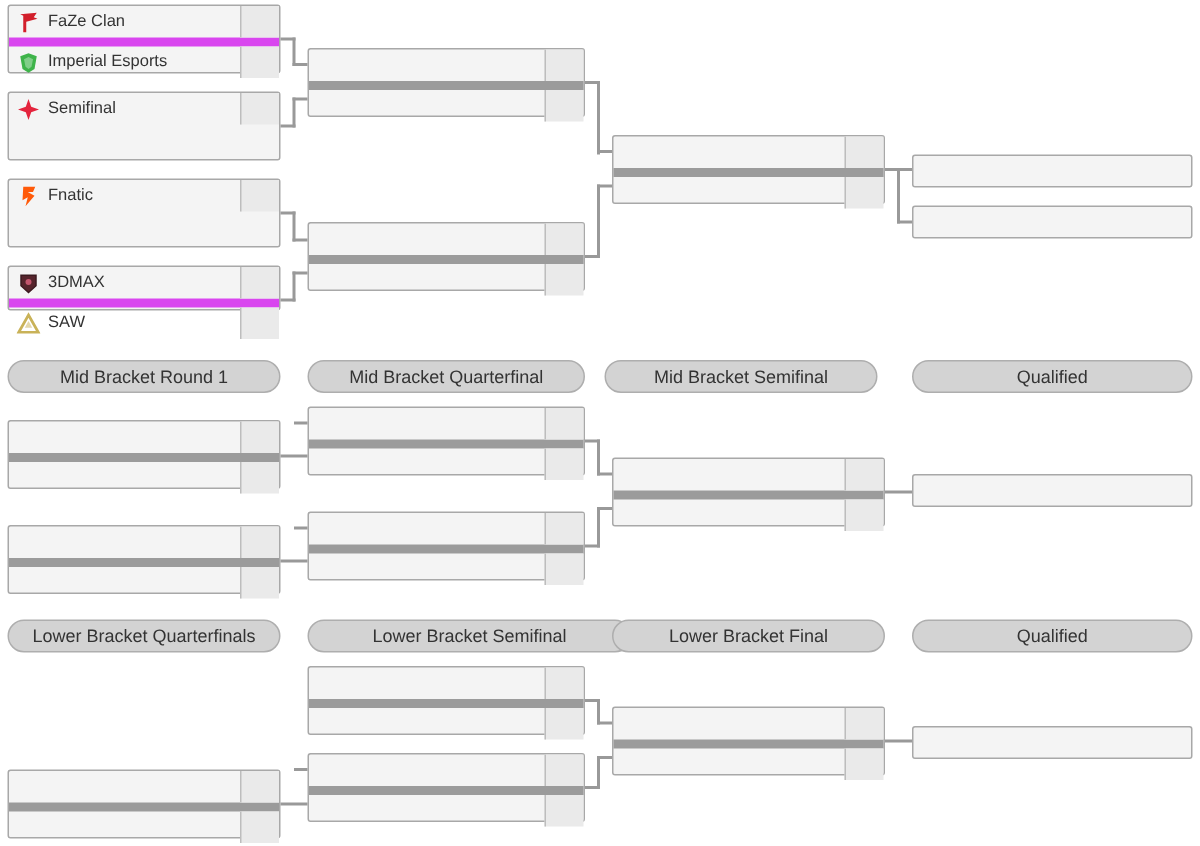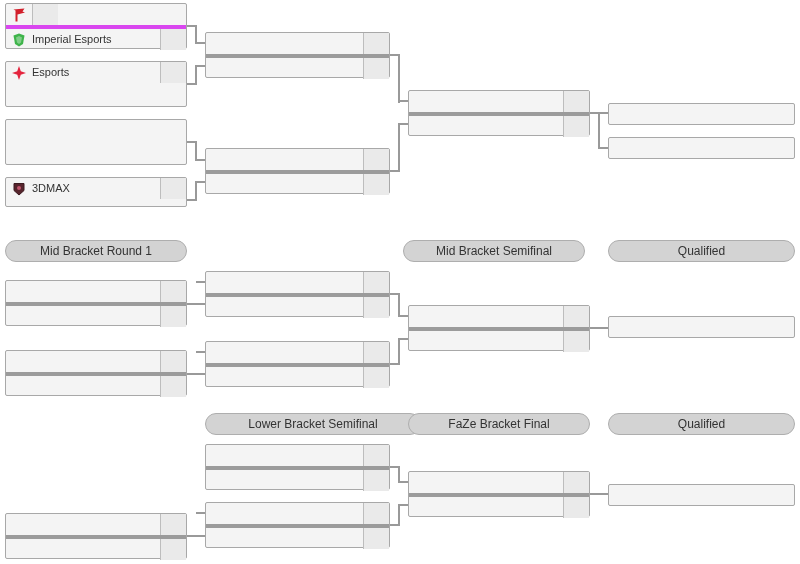"FaZe Clan" span.tname { html: none -> <span>FaZe Clan</span> }
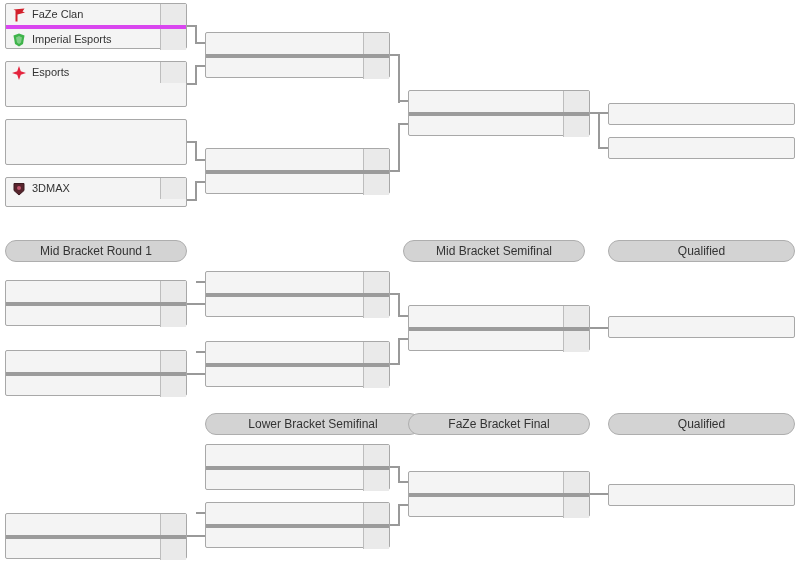"Imperial Esports" .row + .row { border-top: 4px solid #d946ef -> 6px solid #d946ef }
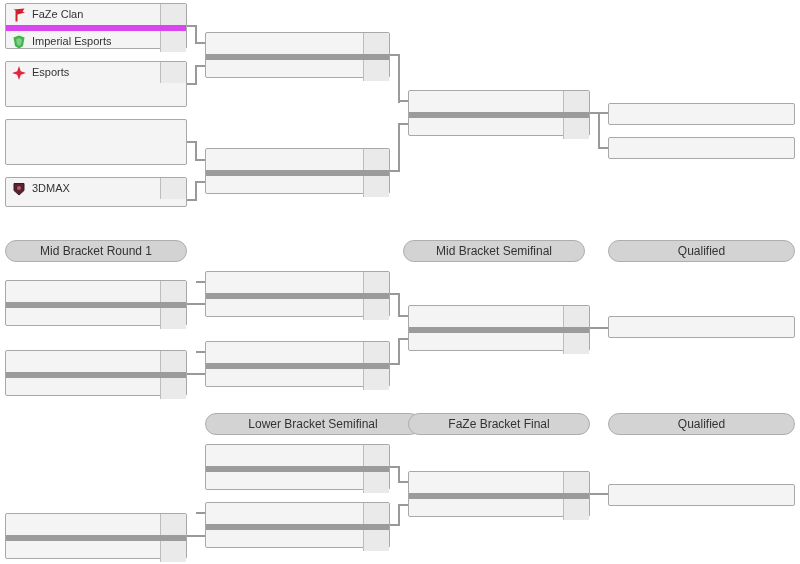"Esports" span.tname { text: Esports -> Semifinal }
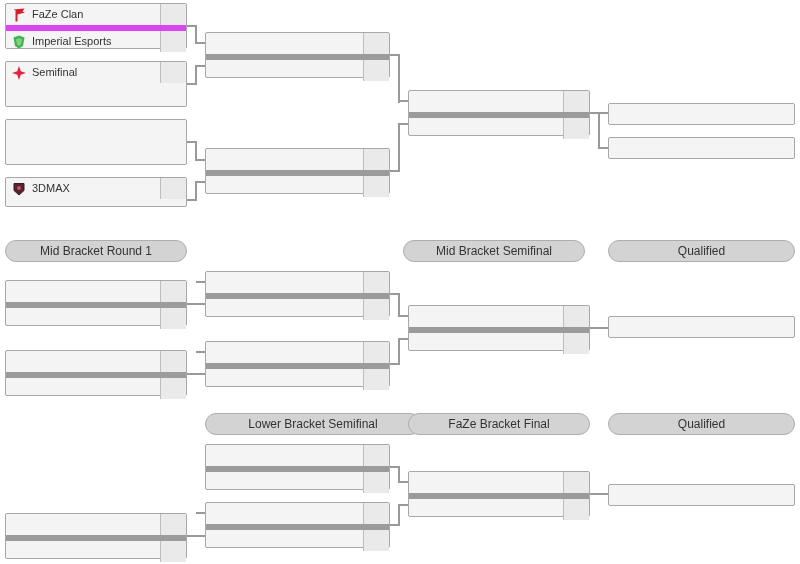"Fnatic" div.row { html: none -> <div> <span> <svg> <path></path> </svg> </span> <span>Fnatic</span> <span></span> </div> }
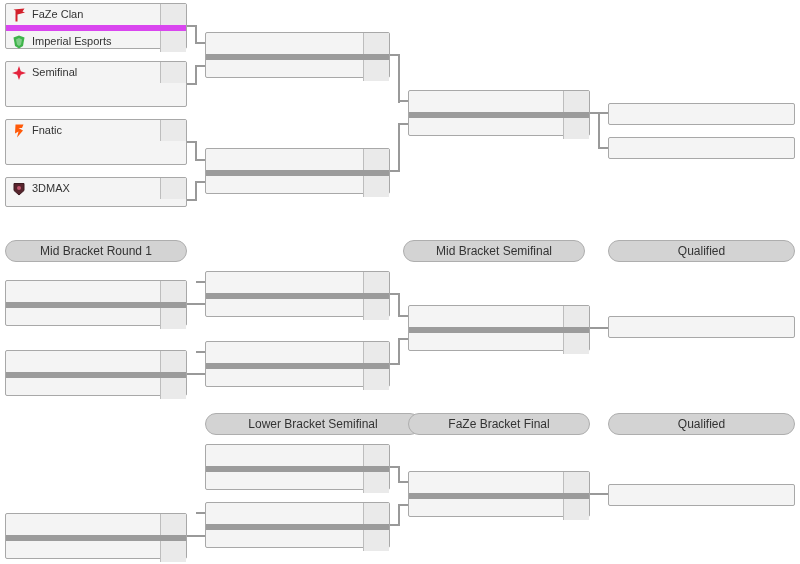"SAW" div.row { html: none -> <div> <span> <svg> <path></path> <path></path> </svg> </span> <span>SAW</span> <span></span> </div> }
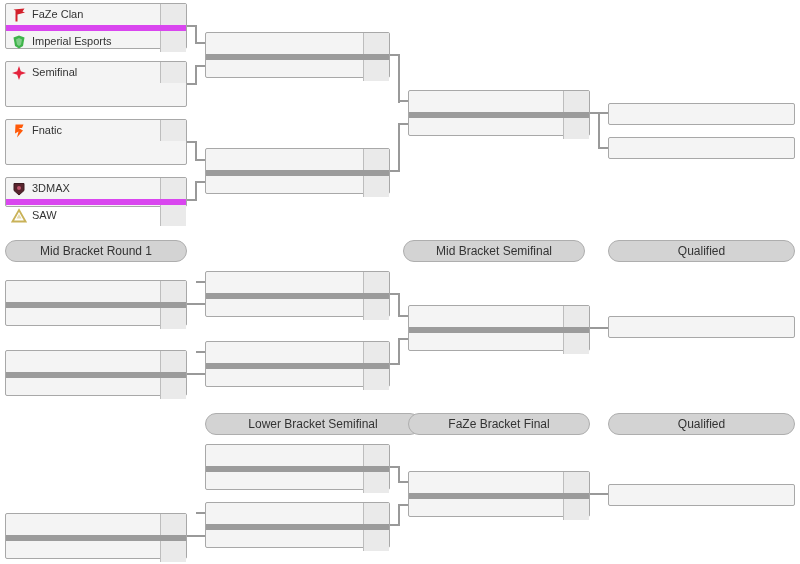"Mid Bracket Quarterfinal" div.hdr { html: none -> <div>Mid Bracket Quarterfinal</div> }
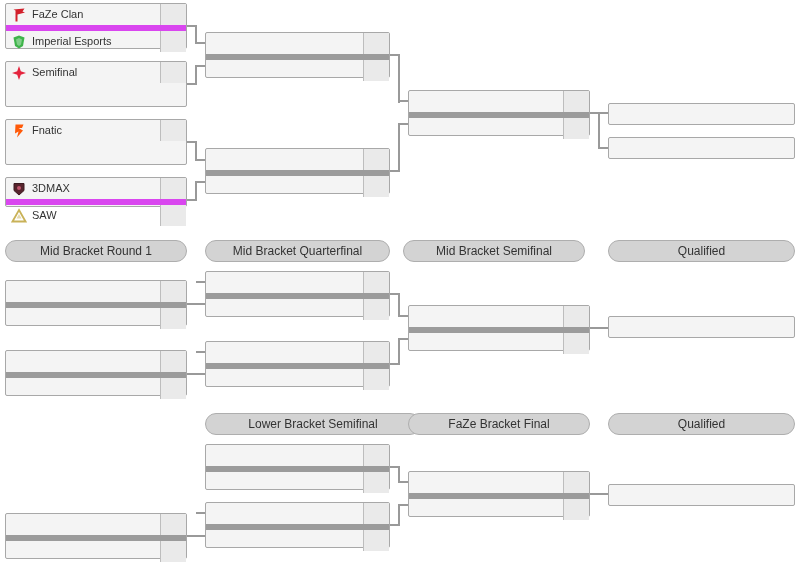"Lower Bracket Quarterfinals" div.hdr { html: none -> <div>Lower Bracket Quarterfinals</div> }
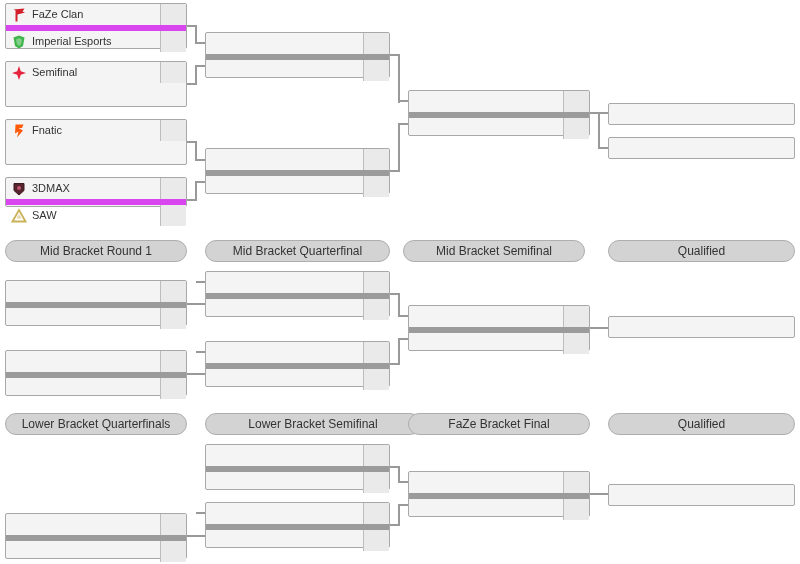"FaZe Bracket Final" div.hdr { text: FaZe -> Lower }
